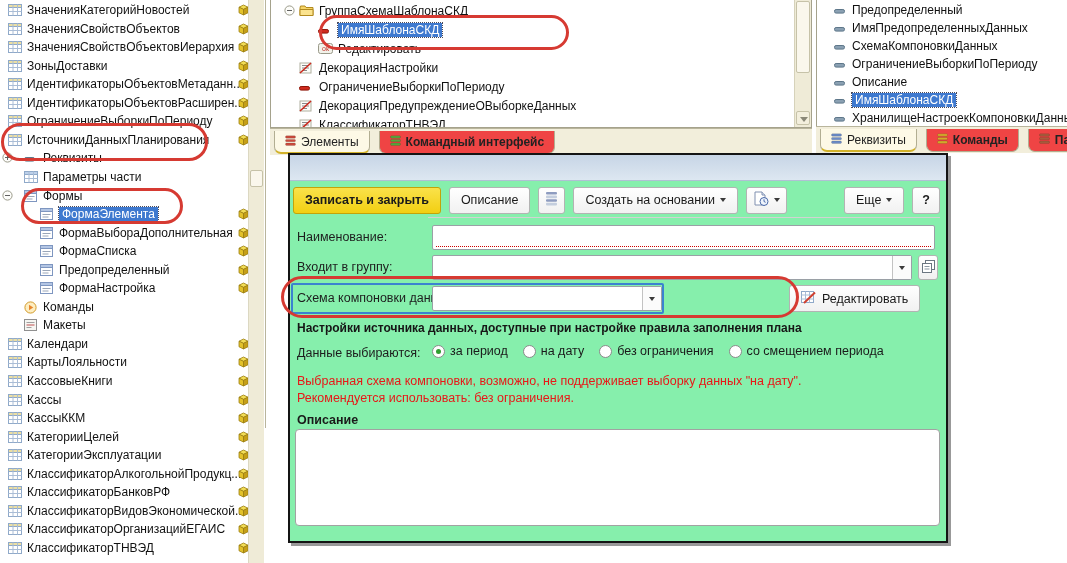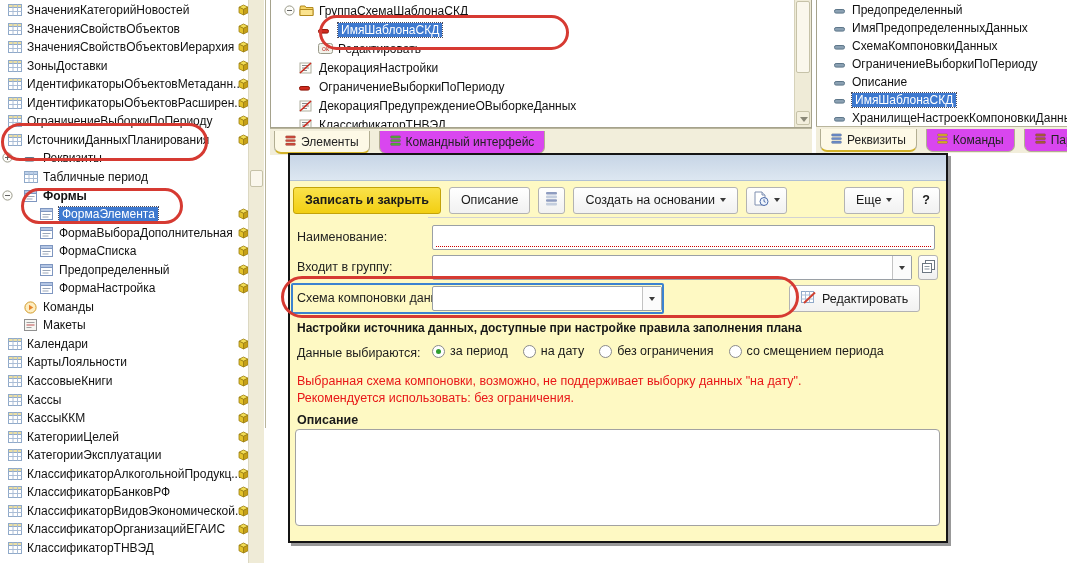"Командный интерфейс" .tab { background: #d946ef -> #ef4444; font-weight: none -> bold }
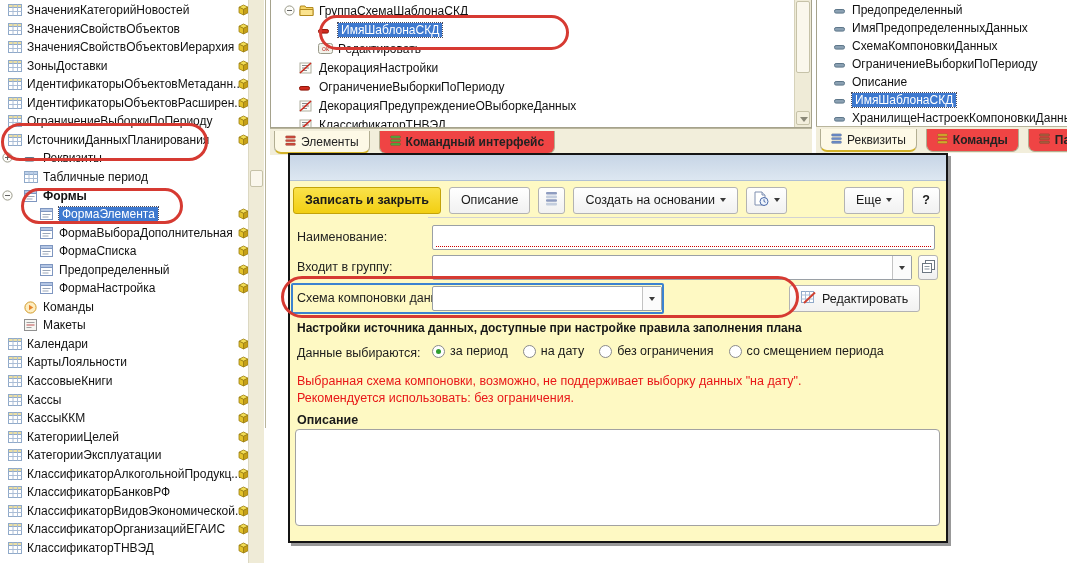"Табличные период" span.tlabel { text: Табличные период -> Параметры части }
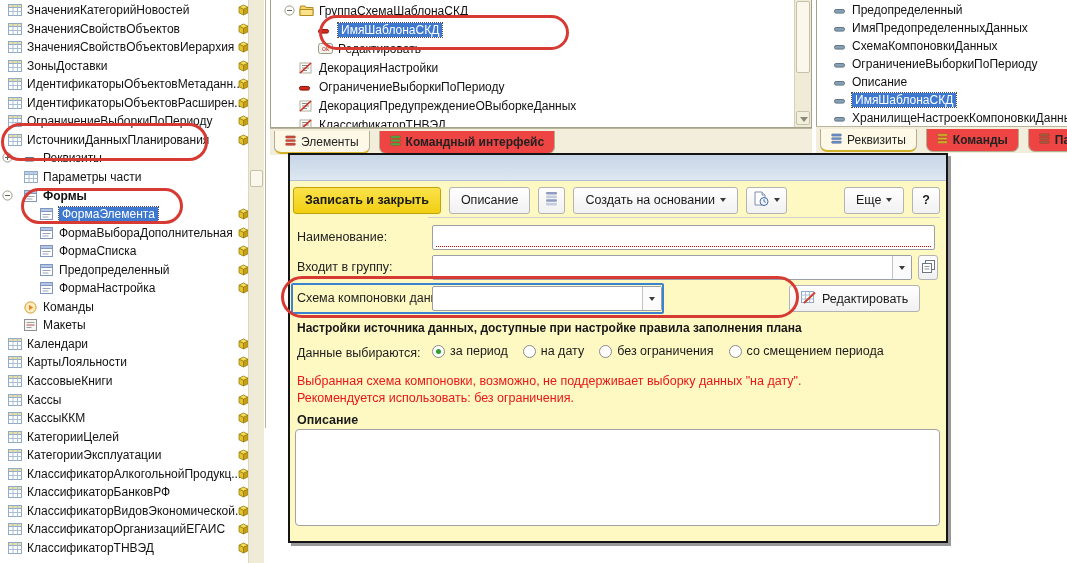"Формы" div.trow { font-weight: bold -> none }
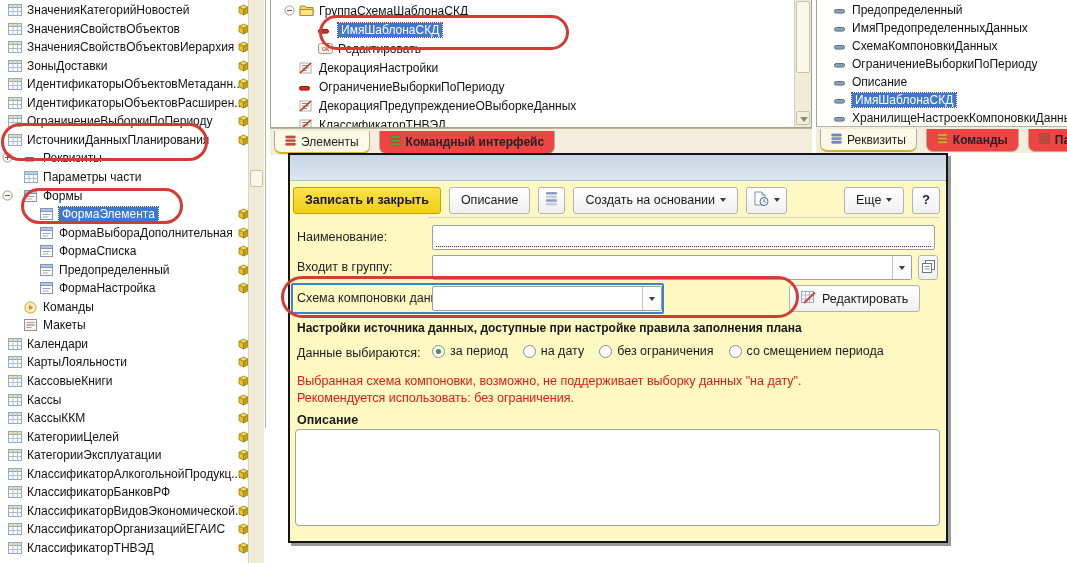"Записать и закрыть" .form-panel { background: #fef9c3 -> #86efac }
